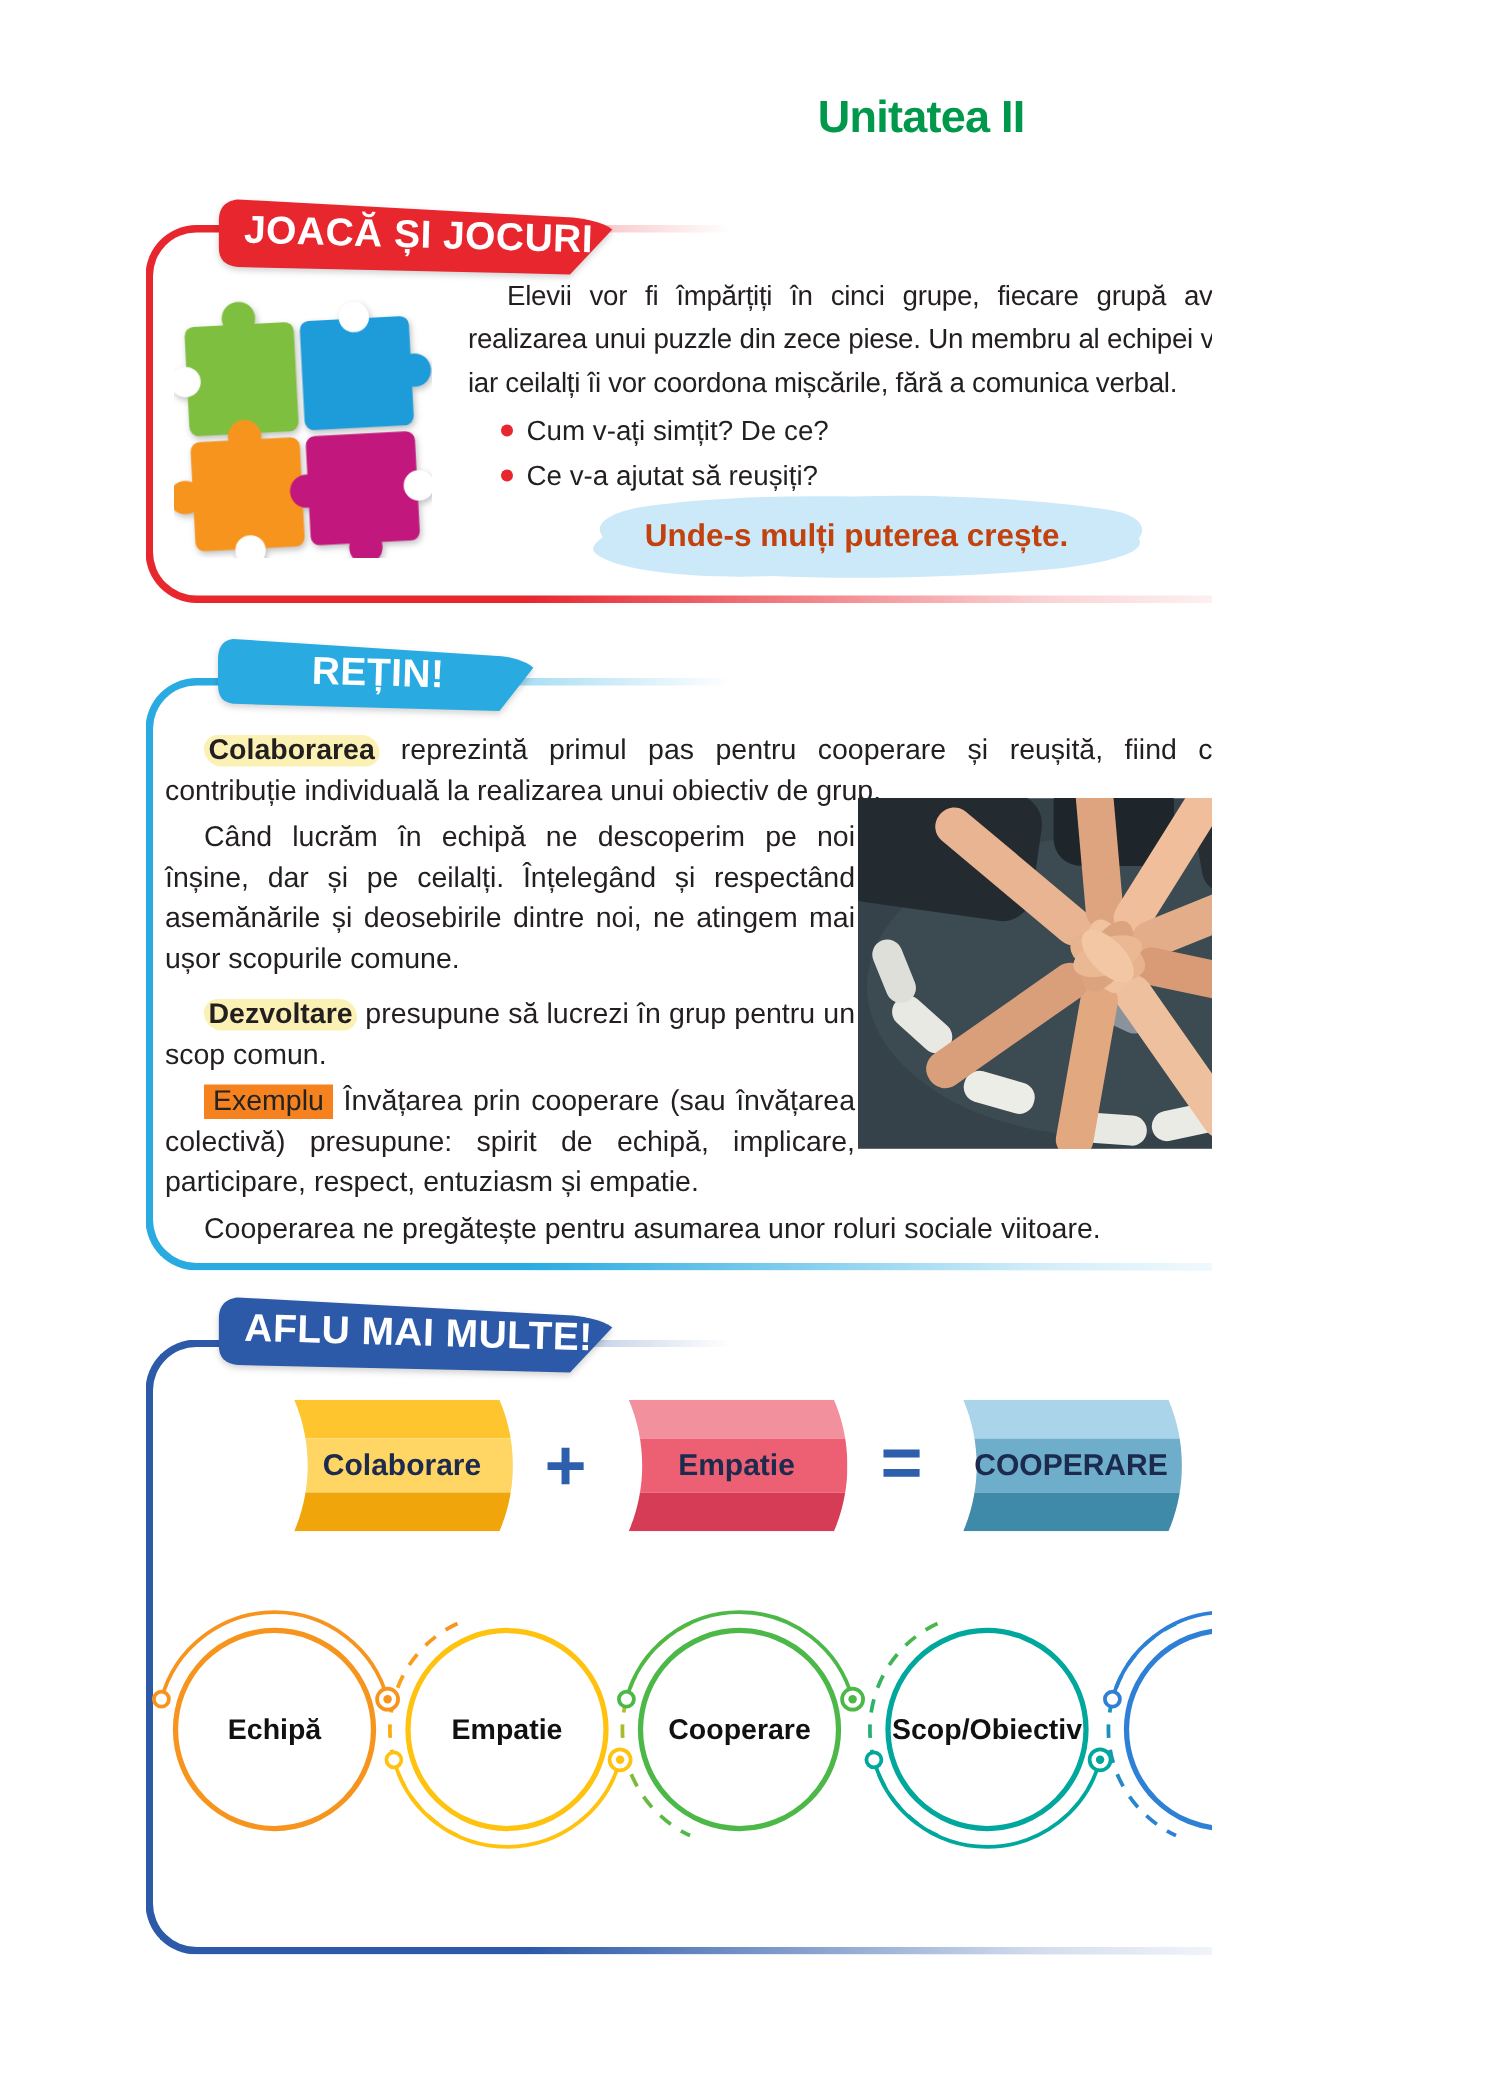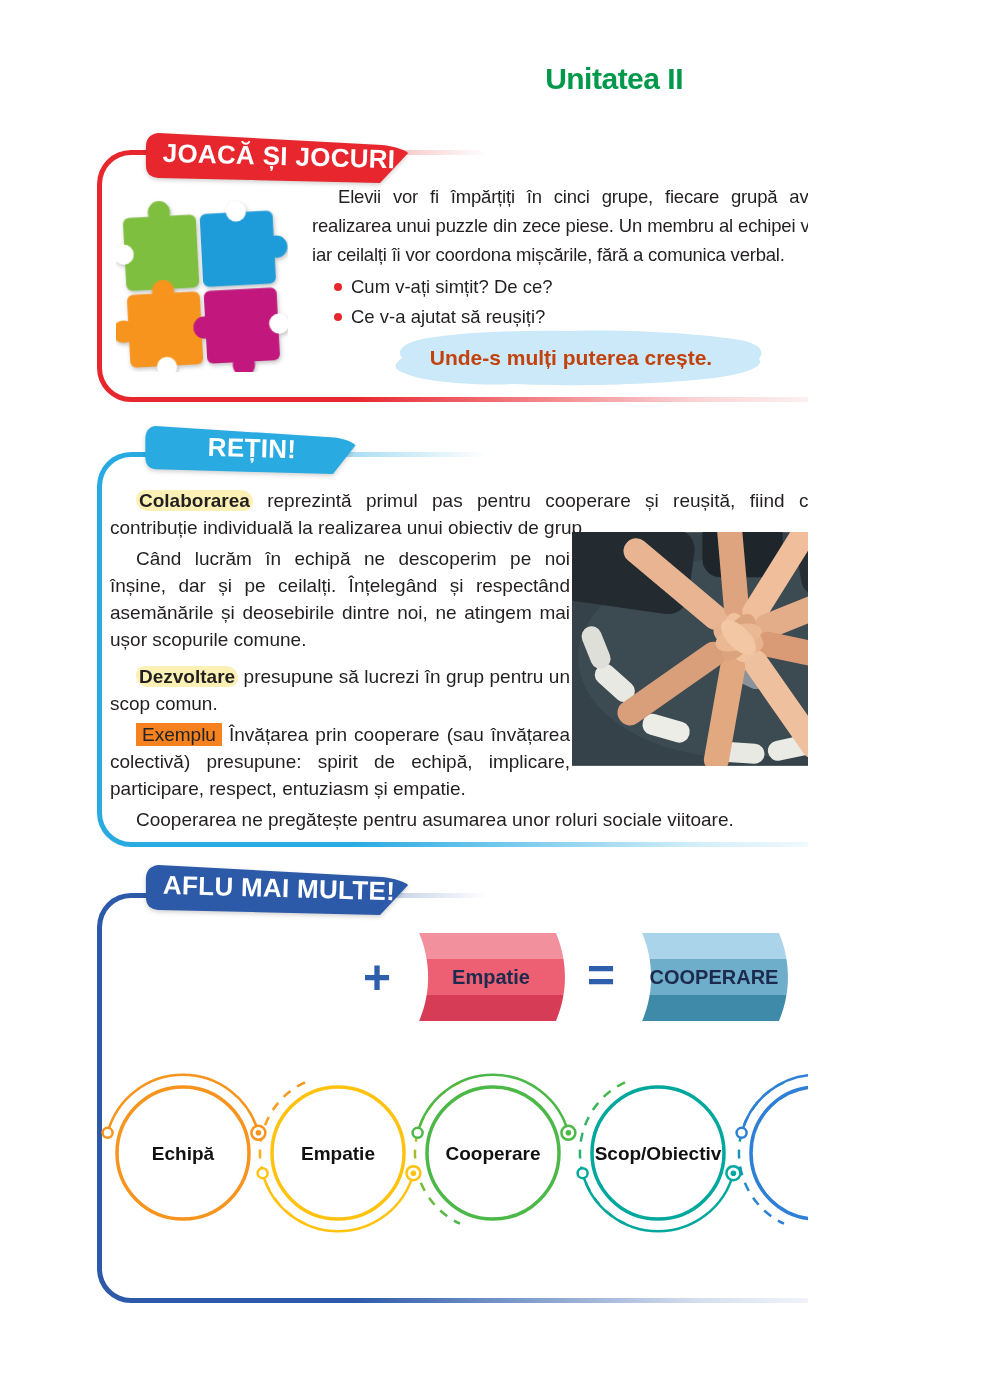"Colaborare" div.ribbon { html: none -> <div> <svg> <defs> <clipPath> <path></path> </clipPath> </defs> <g> <rect></rect> <rect></rect> <rect></rect> </g> </svg> <span>Colaborare</span> </div> }
